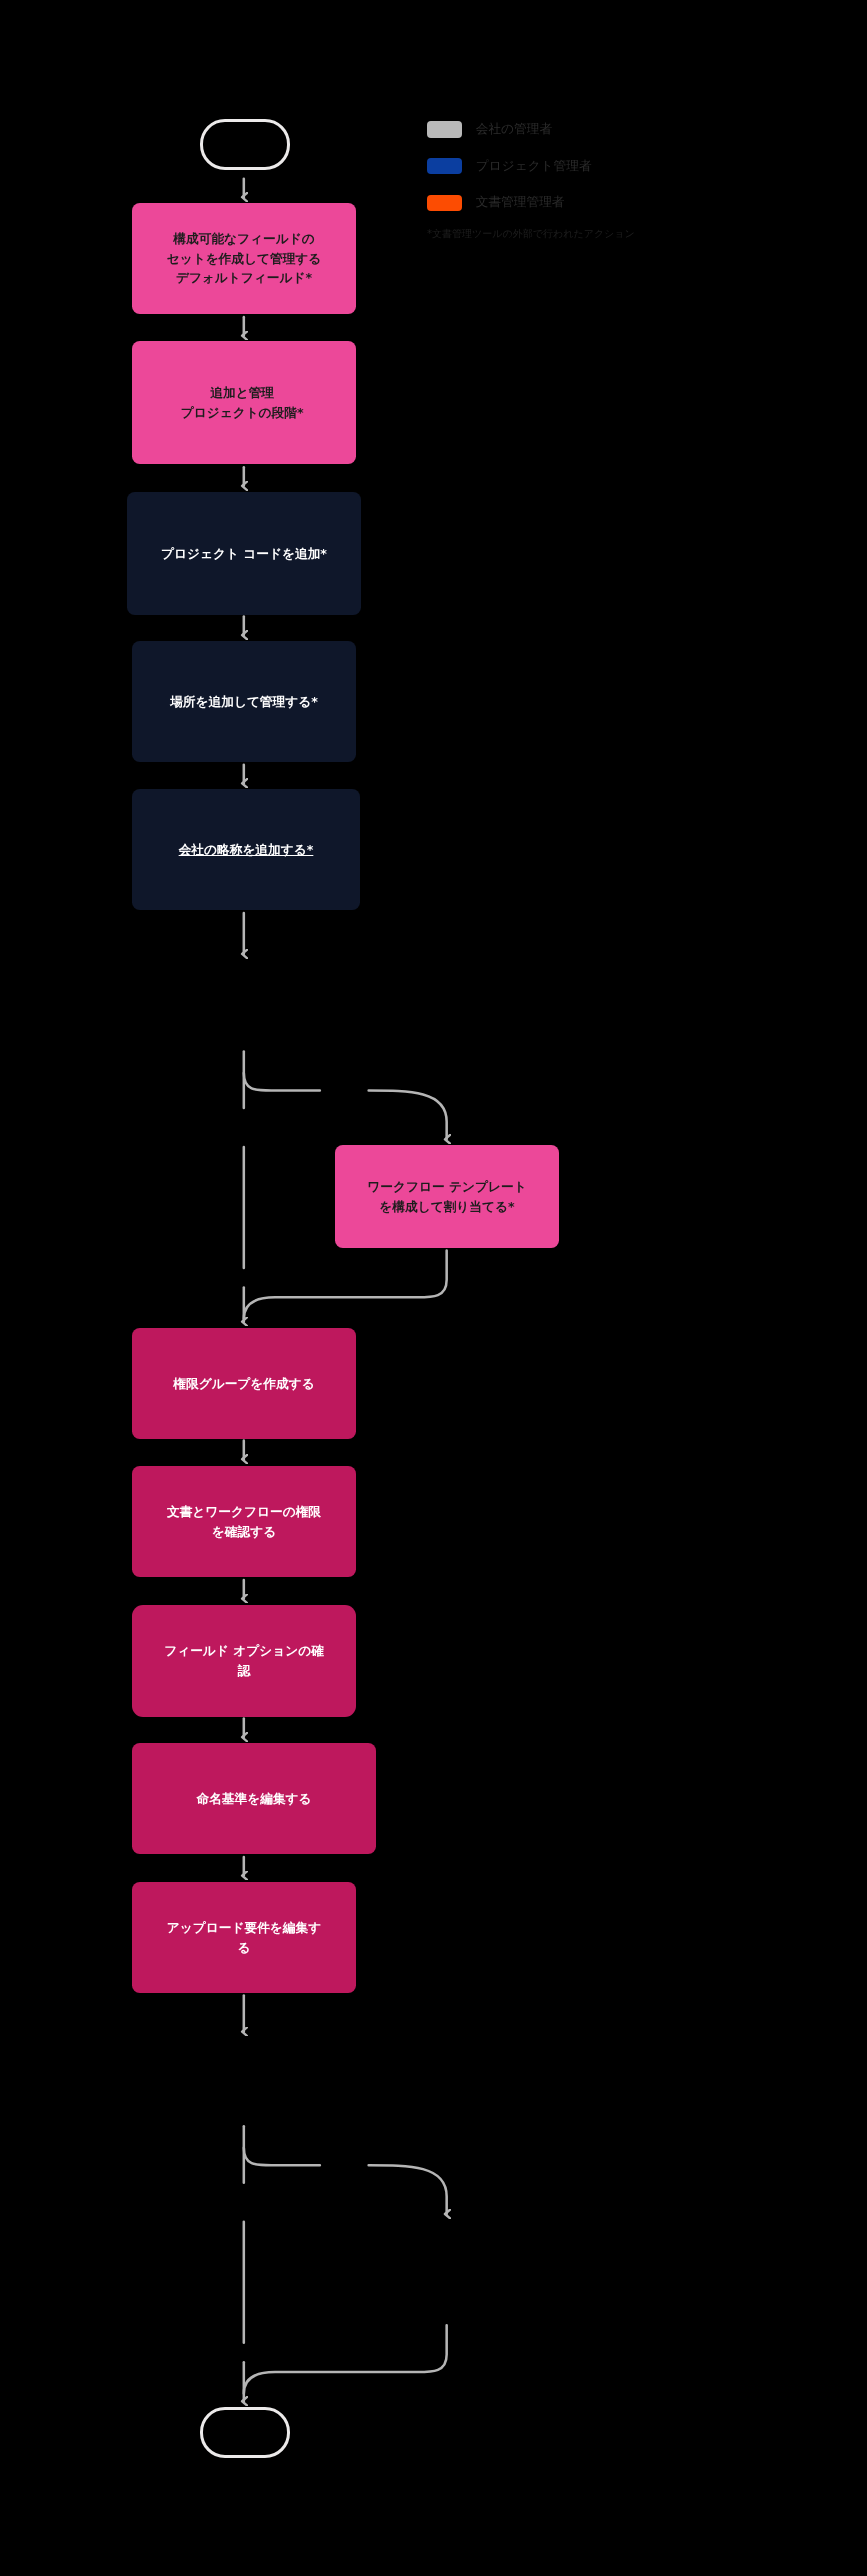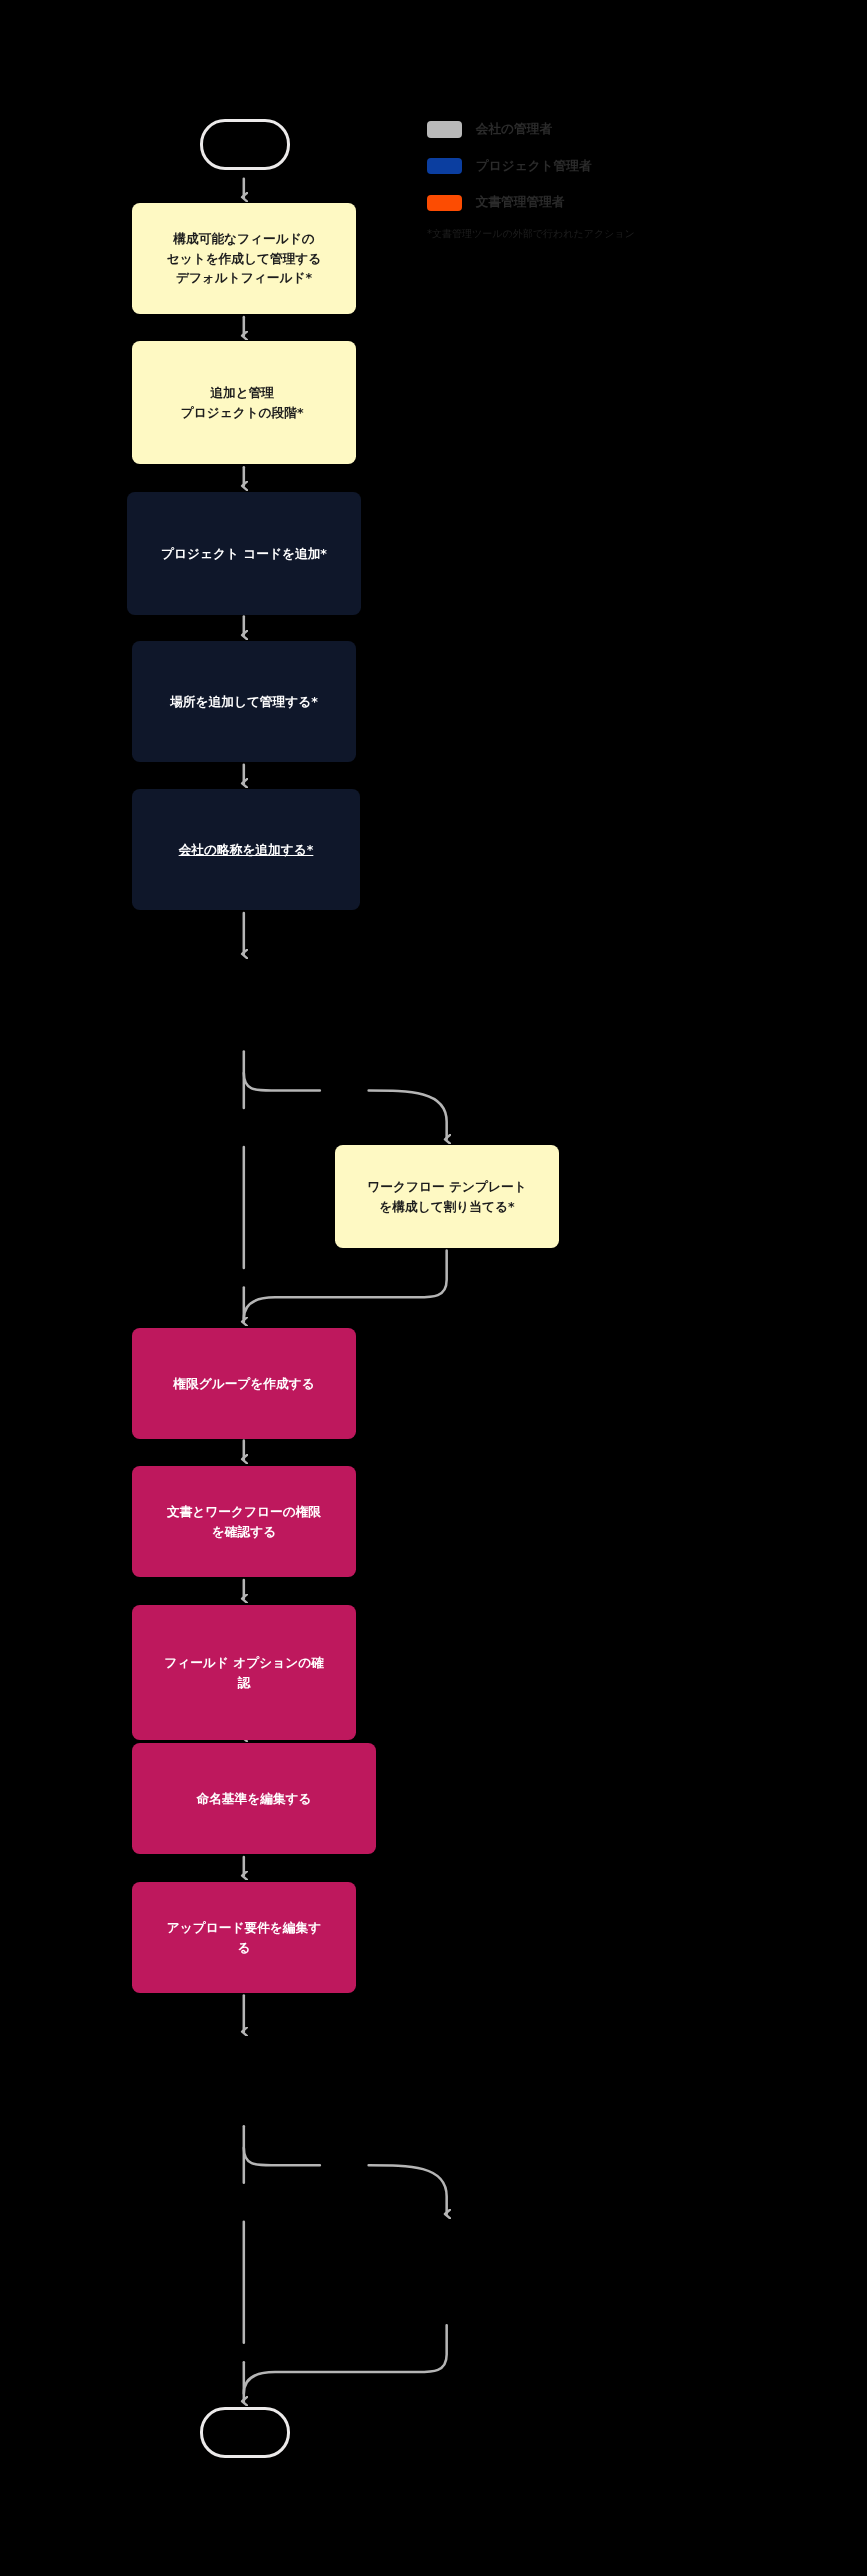"会社の管理者" .legend-label { font-weight: 700 -> 400 }
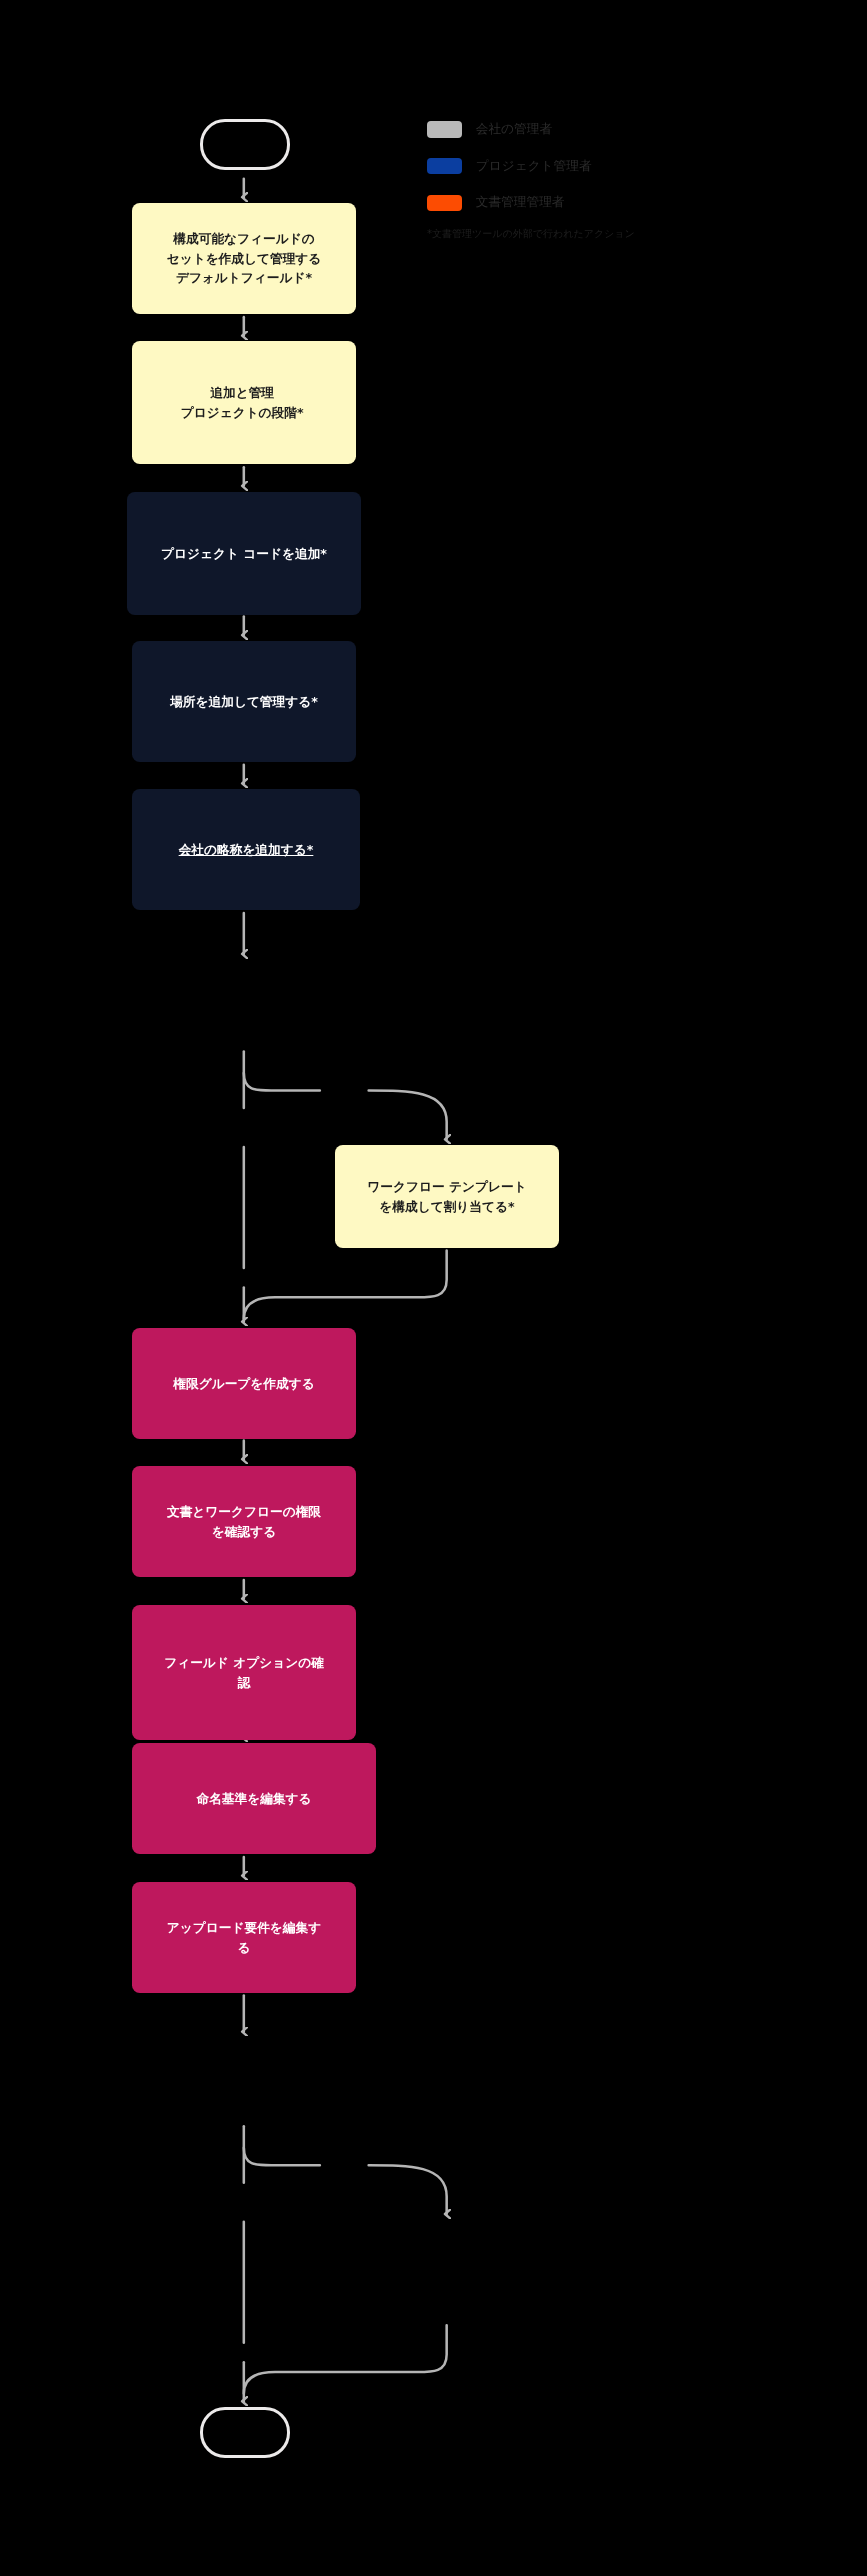"構成可能なフィールドの" .node-gray { background: #fef9c3 -> #ec4899 }
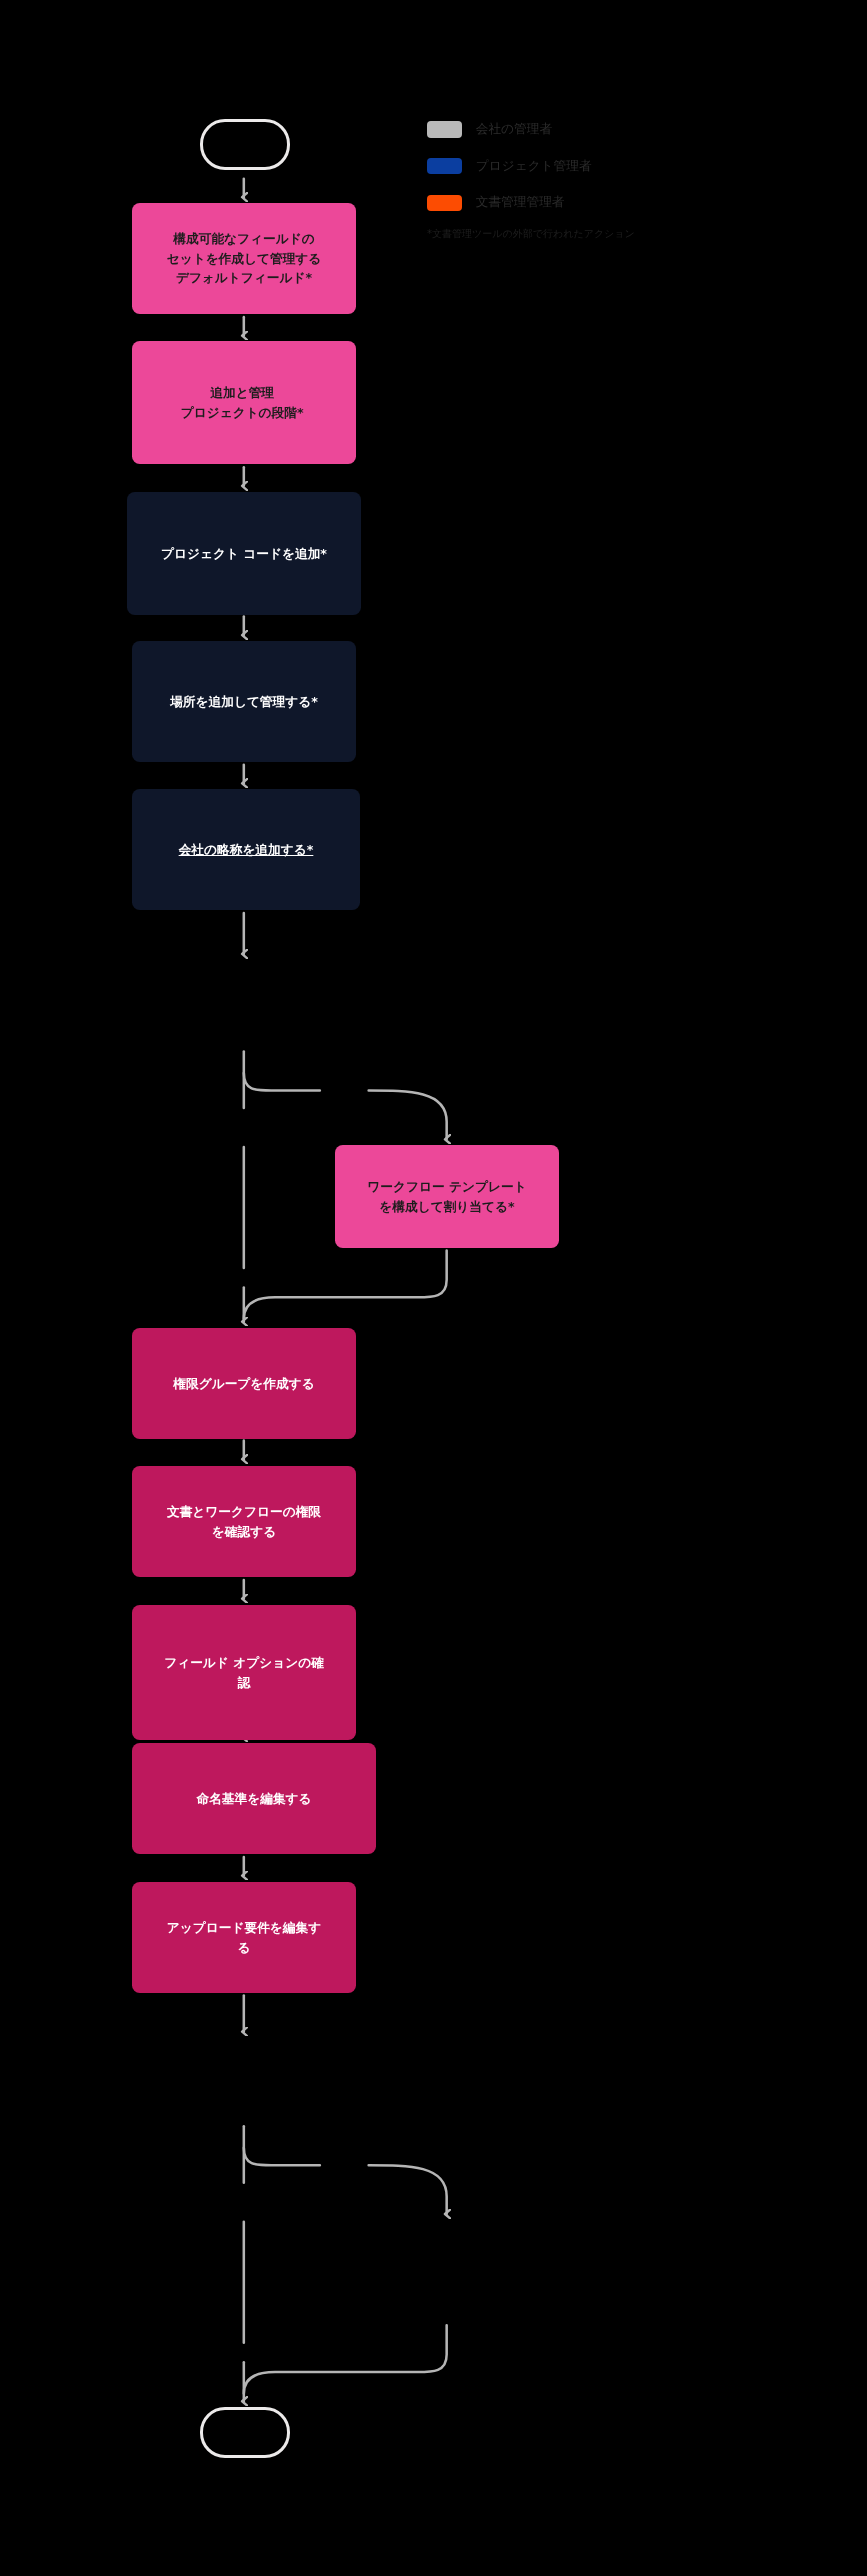"フィールド オプションの確" div.node { border-radius: none -> 11px; height: 135px -> 112px }
